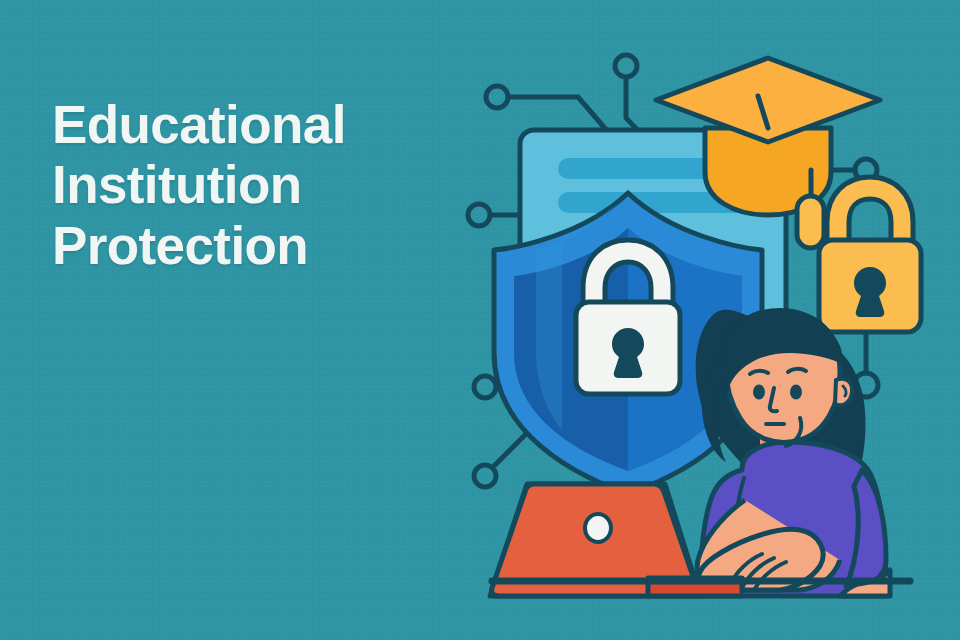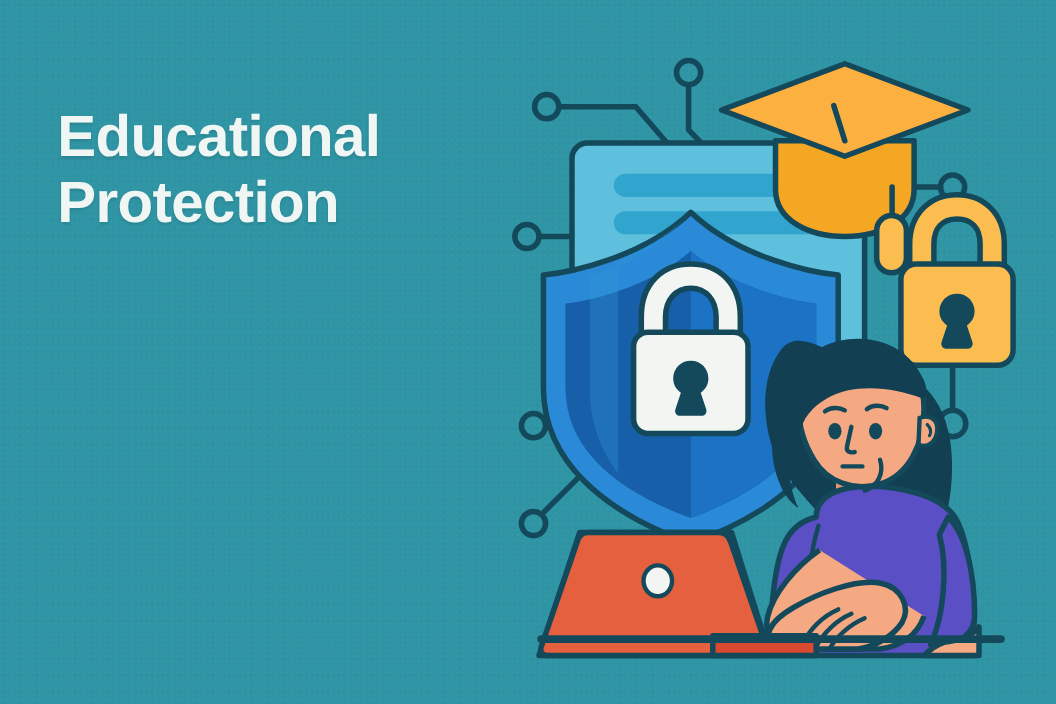"Protection" span.hl-line { text: Protection -> Institution }
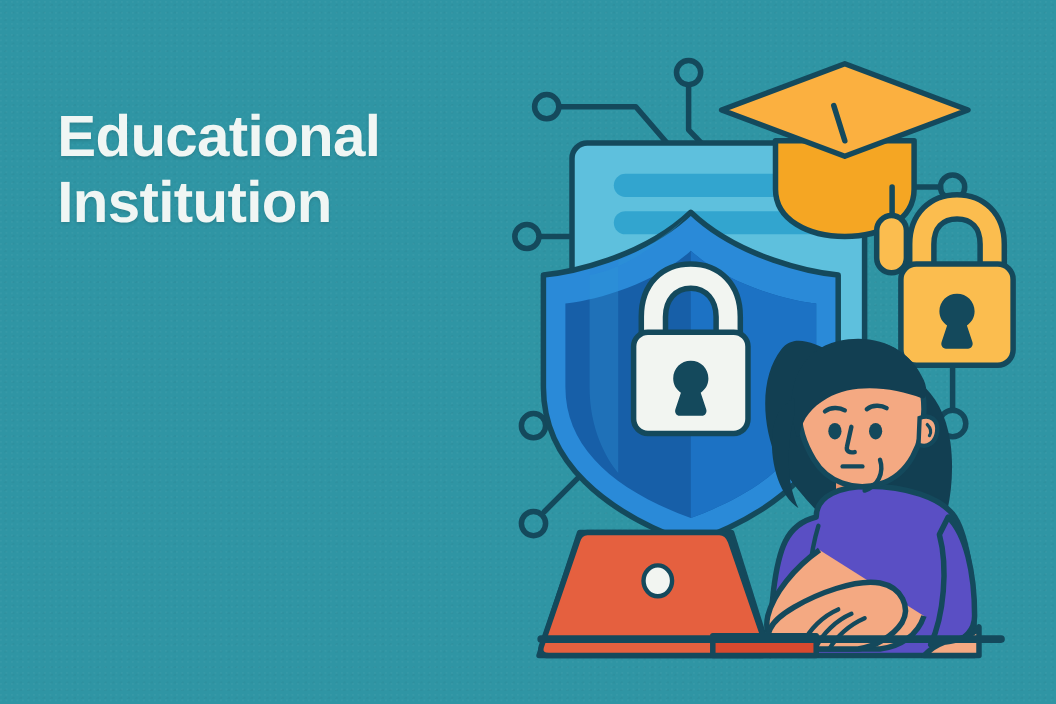"Protection" span.hl-line { html: none -> <span>Protection</span> }
